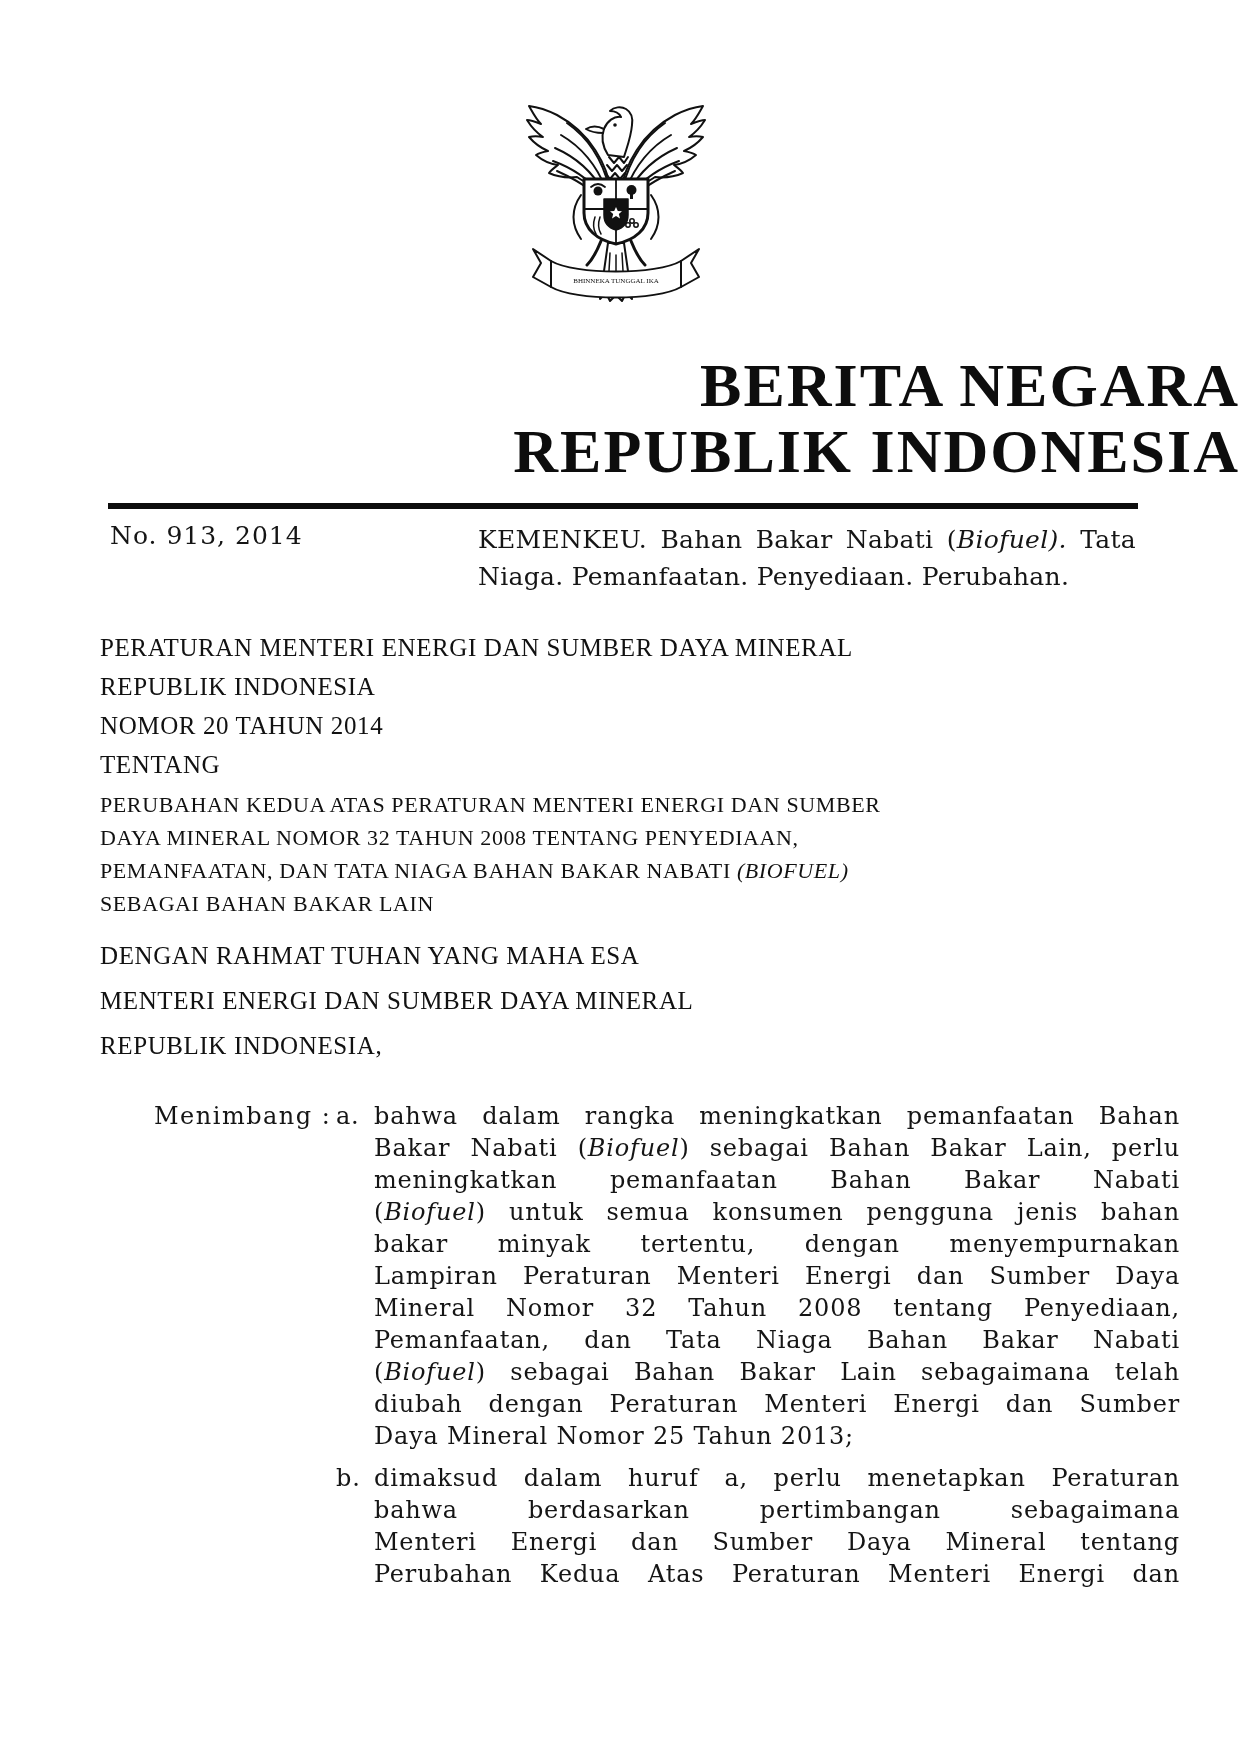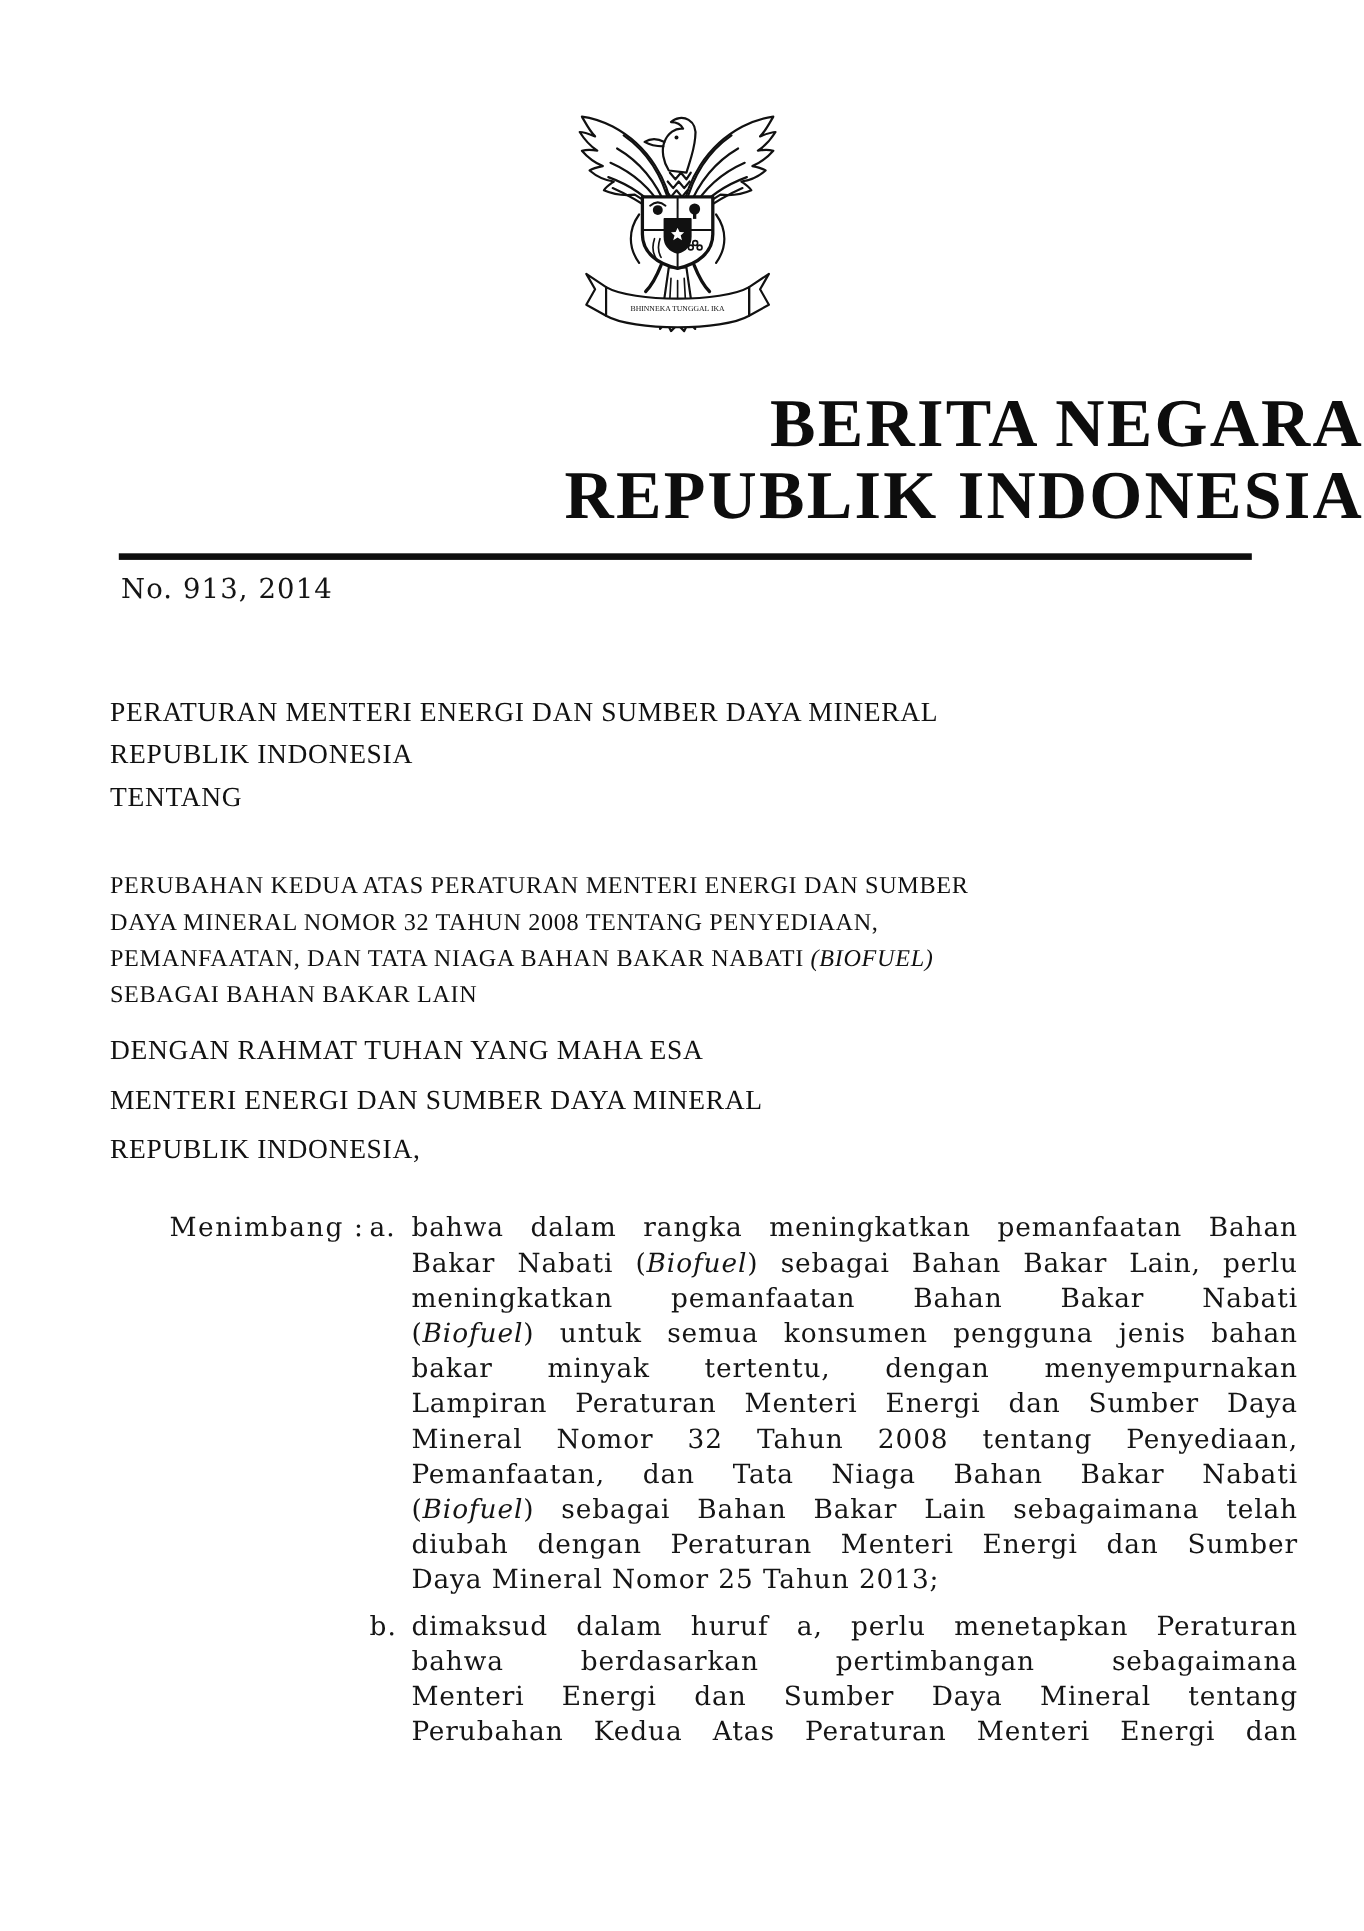"KEMENKEU. Bahan Bakar Nabati (Biofuel)." div.line { html: none -> <div>KEMENKEU. Bahan Bakar Nabati (<i>Biofuel).</i> Tata</div> }
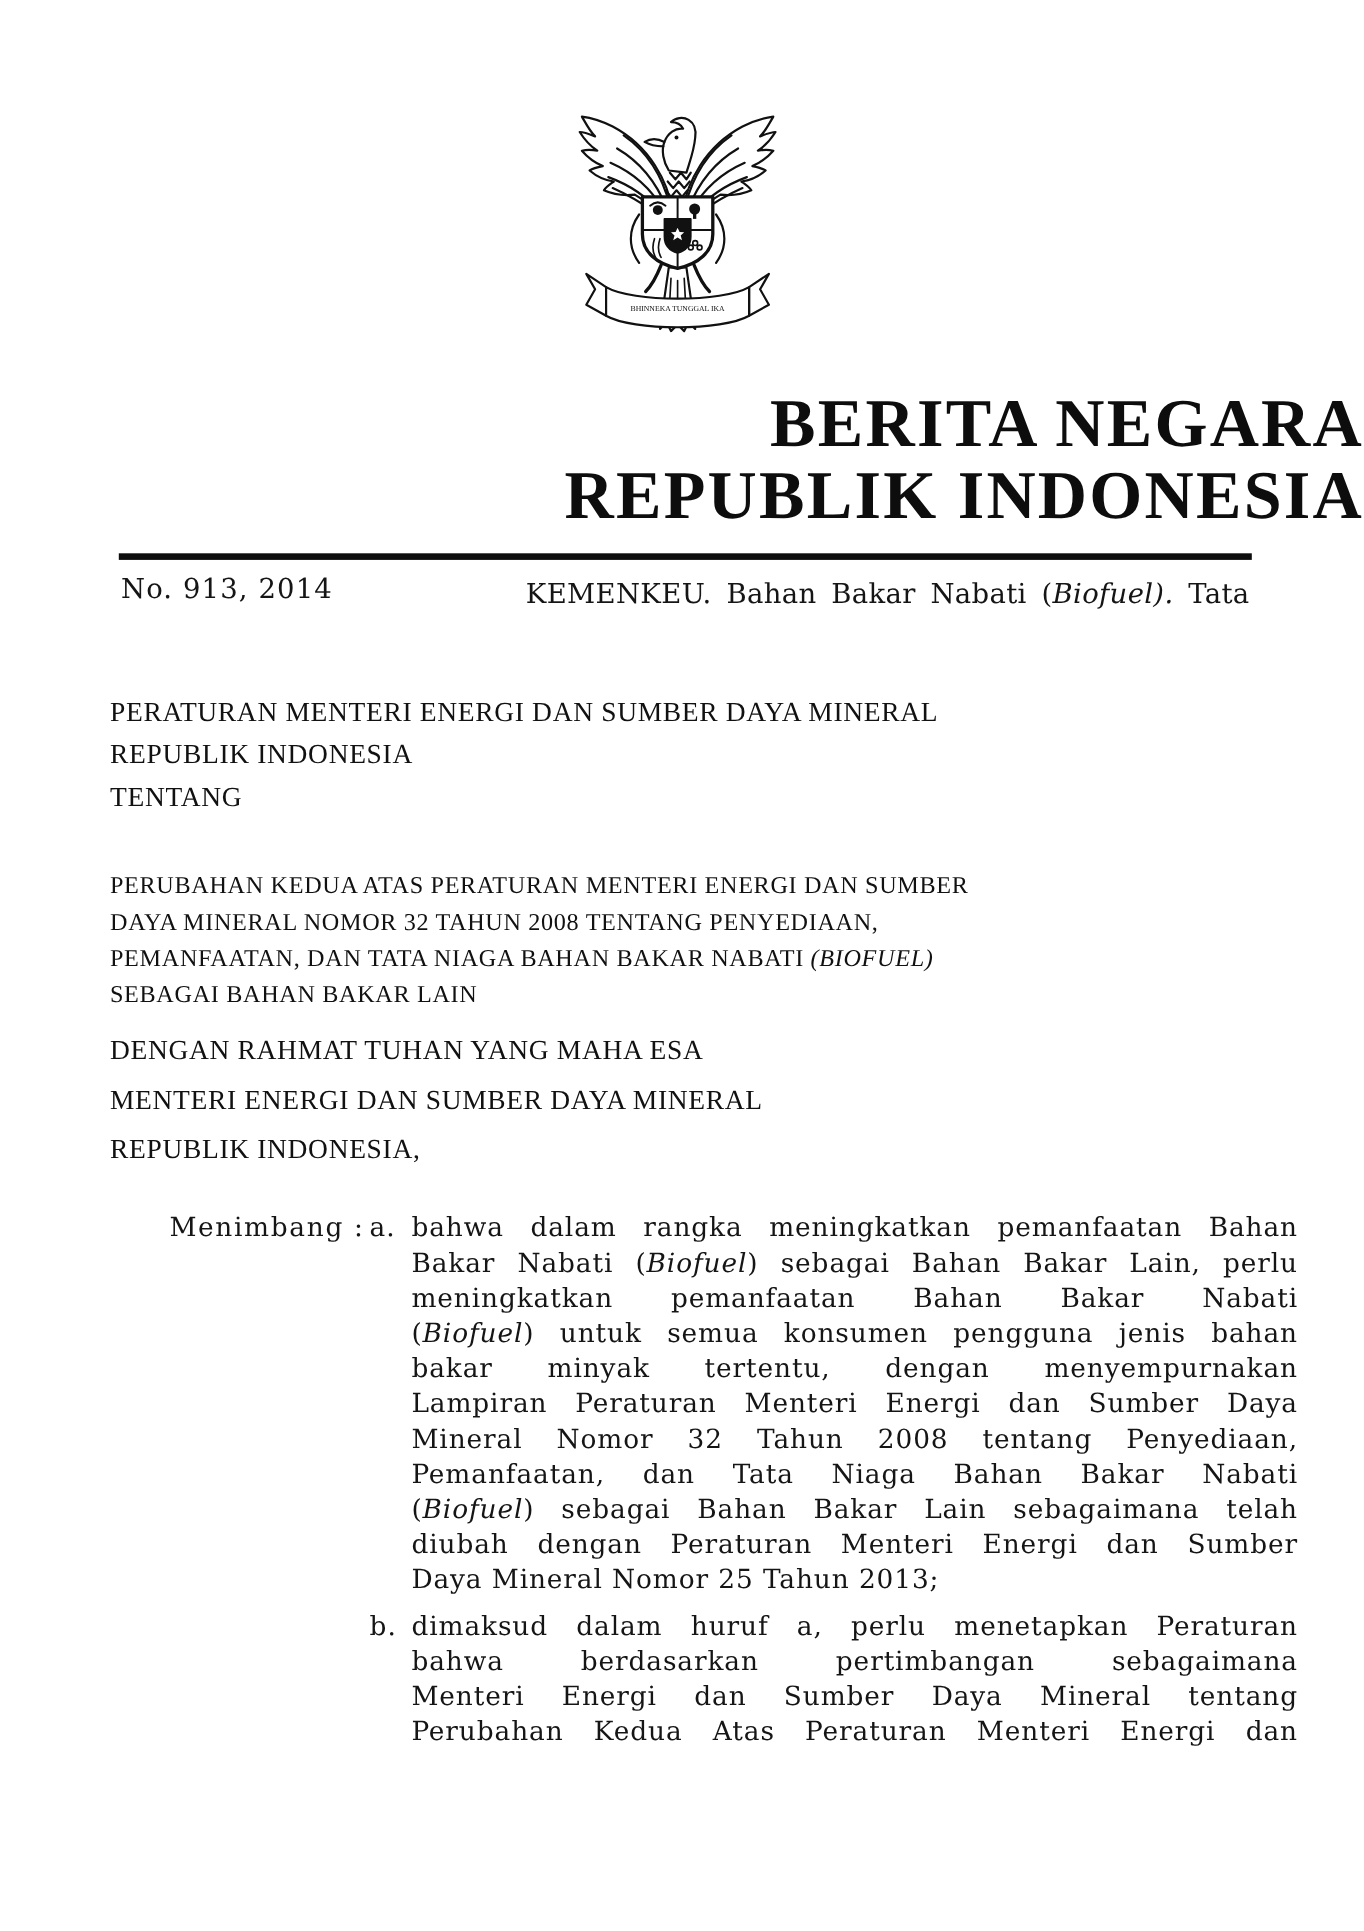"Niaga. Pemanfaatan. Penyediaan." div.line { html: none -> <div>Niaga. Pemanfaatan. Penyediaan. Perubahan.</div> }
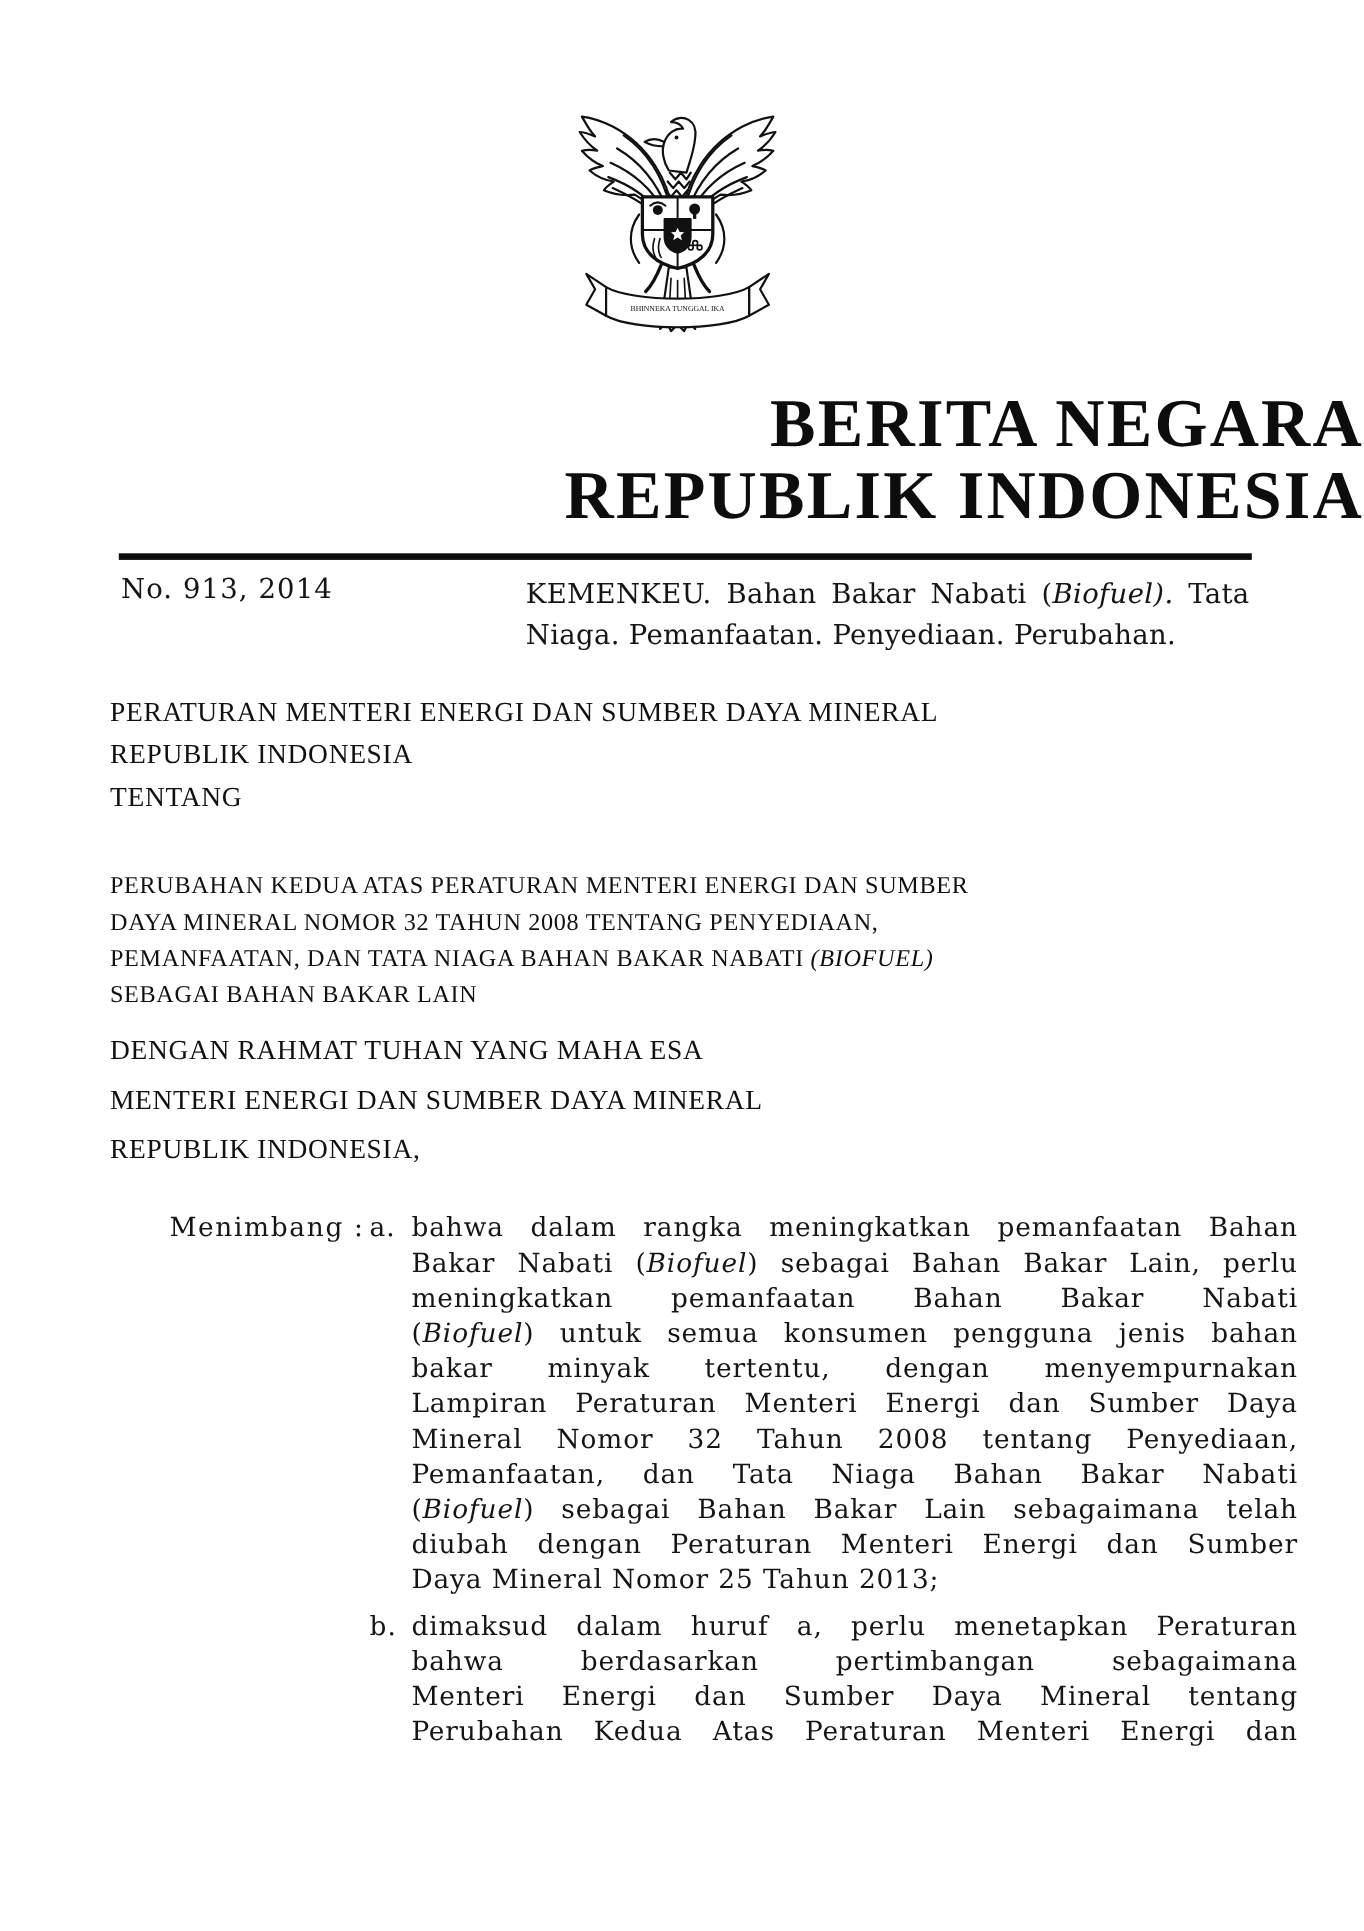"NOMOR 20 TAHUN 2014" div.line { html: none -> <div>NOMOR 20 TAHUN 2014</div> }
